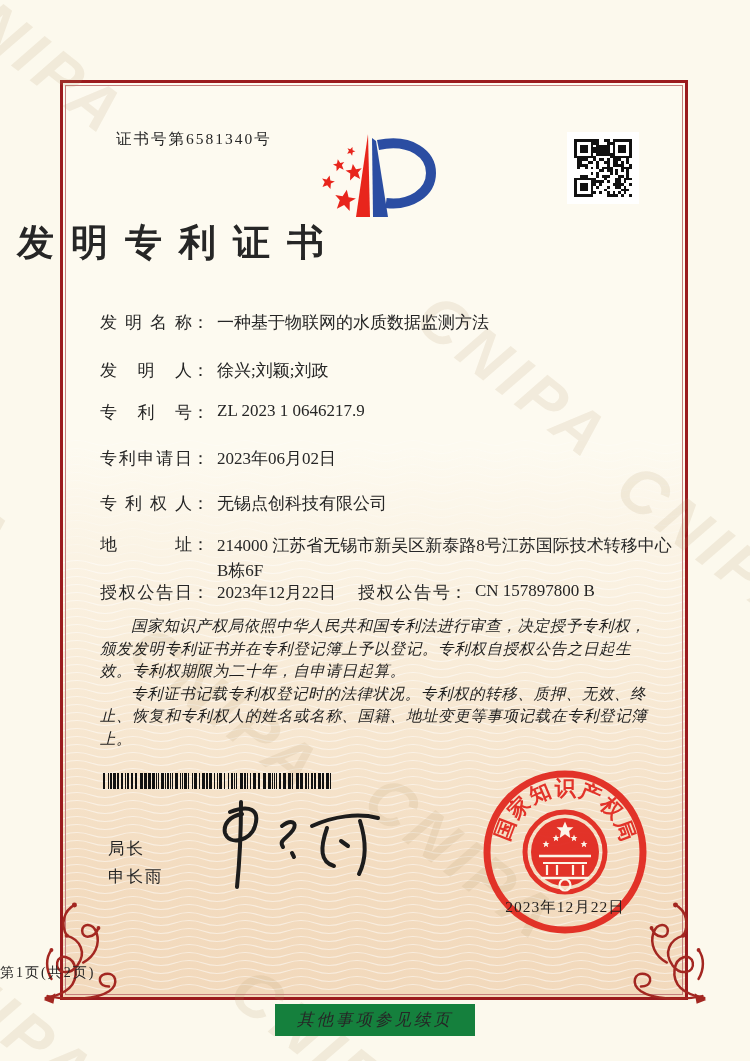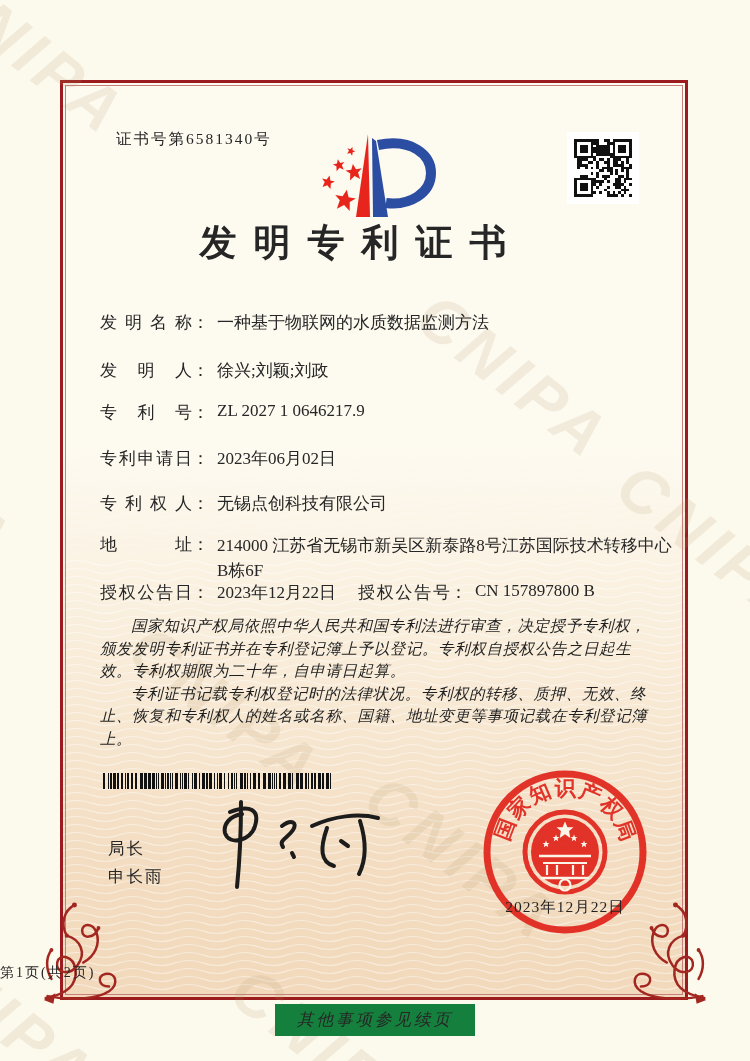"发明专利证书" .title { text-align: center -> none }
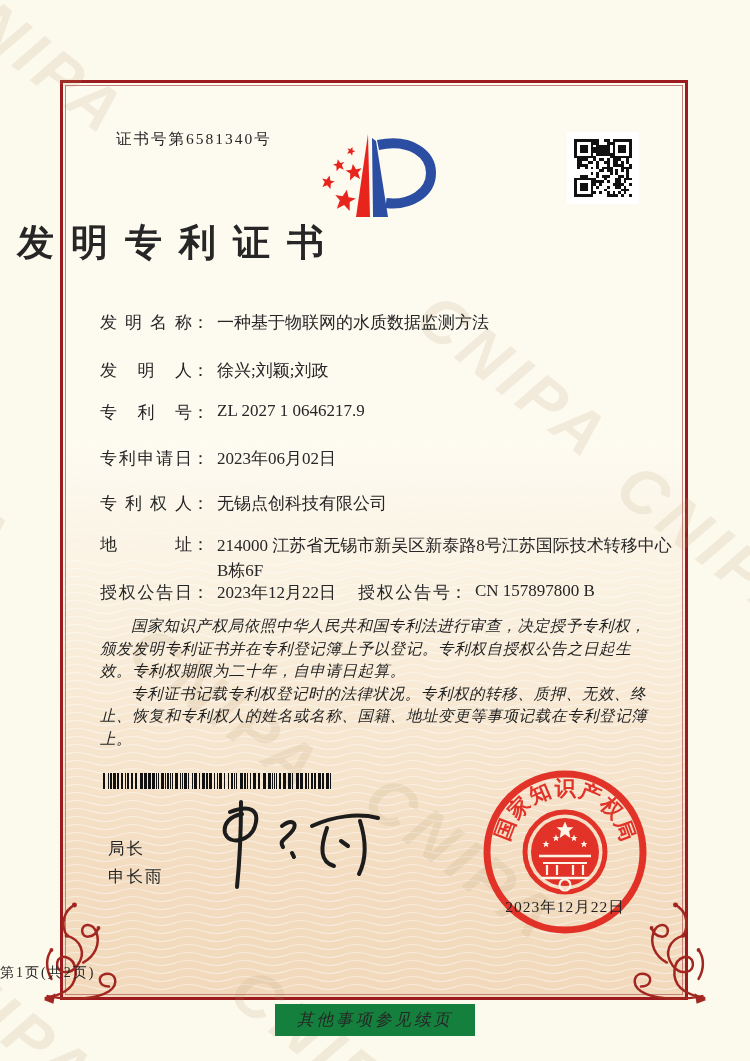"ZL 2027 1 0646217.9" span.val { text: 2027 -> 2023 }
